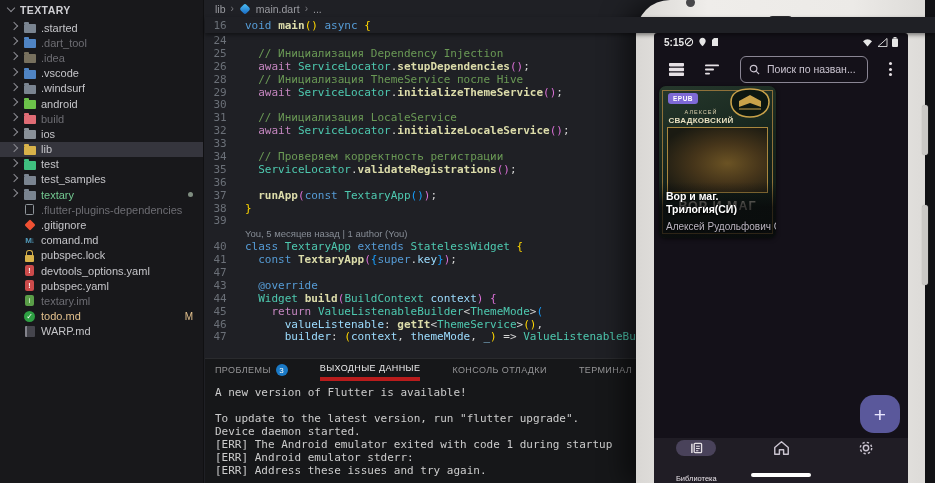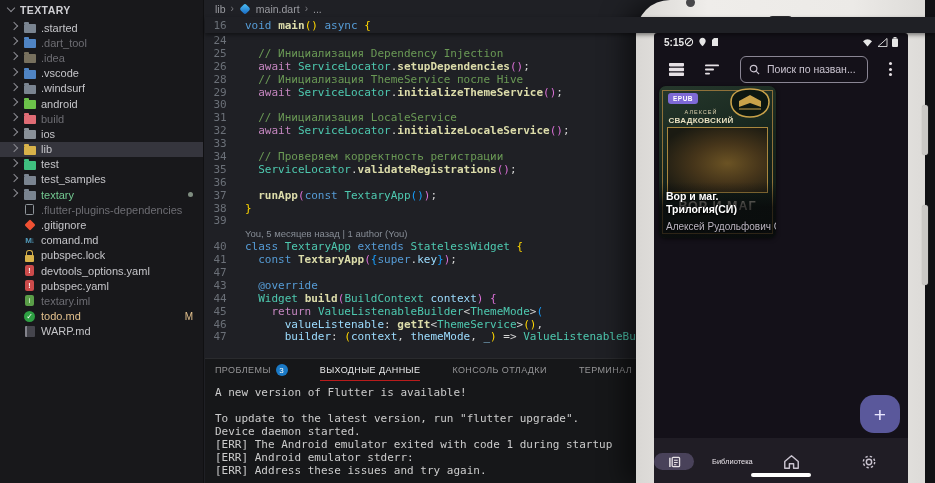"ВЫХОДНЫЕ ДАННЫЕ" .ptab.active { border-bottom: 1px solid #b91c1c -> 4px solid #b91c1c }
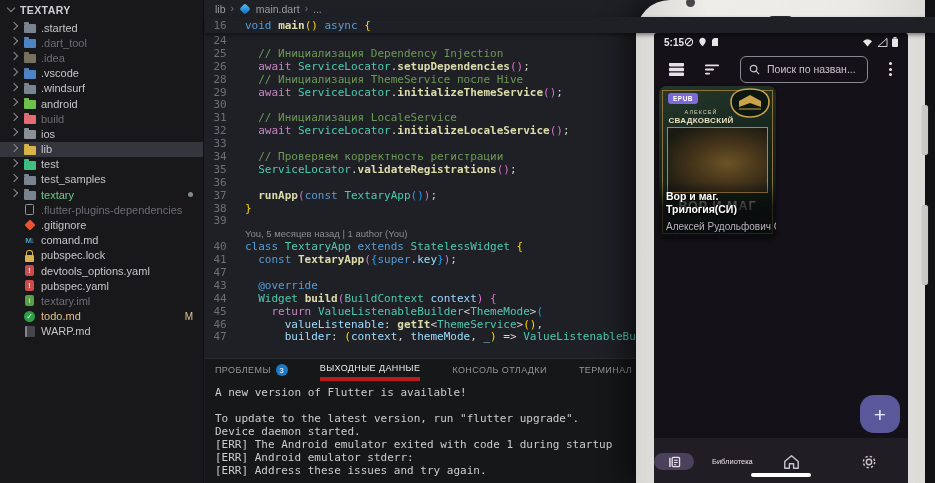"Библиотека" .navitem { flex-direction: row -> column; justify-content: center -> none }
